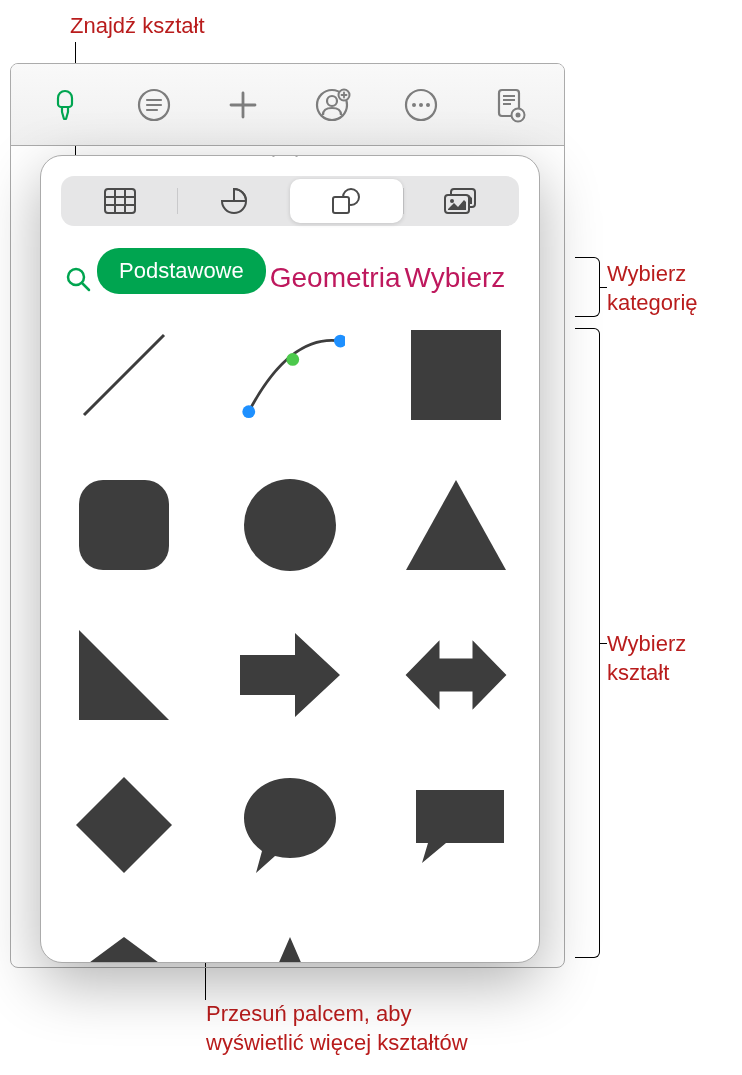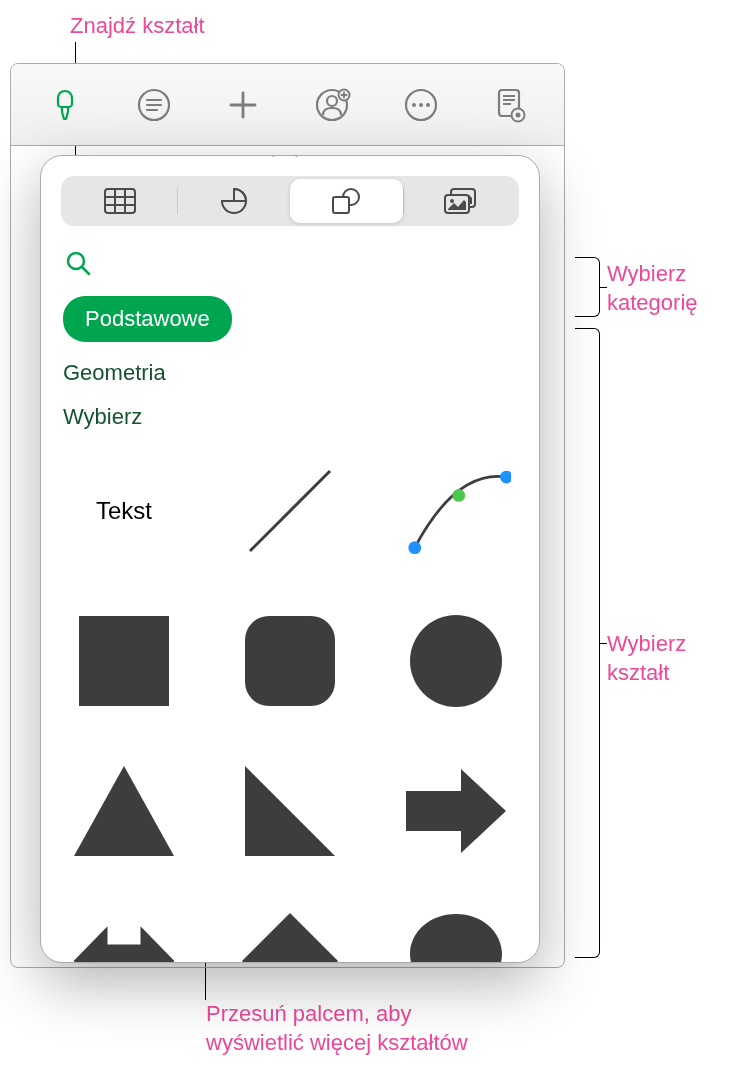"Znajdź kształt" .callout { color: #ec4899 -> #b91c1c }
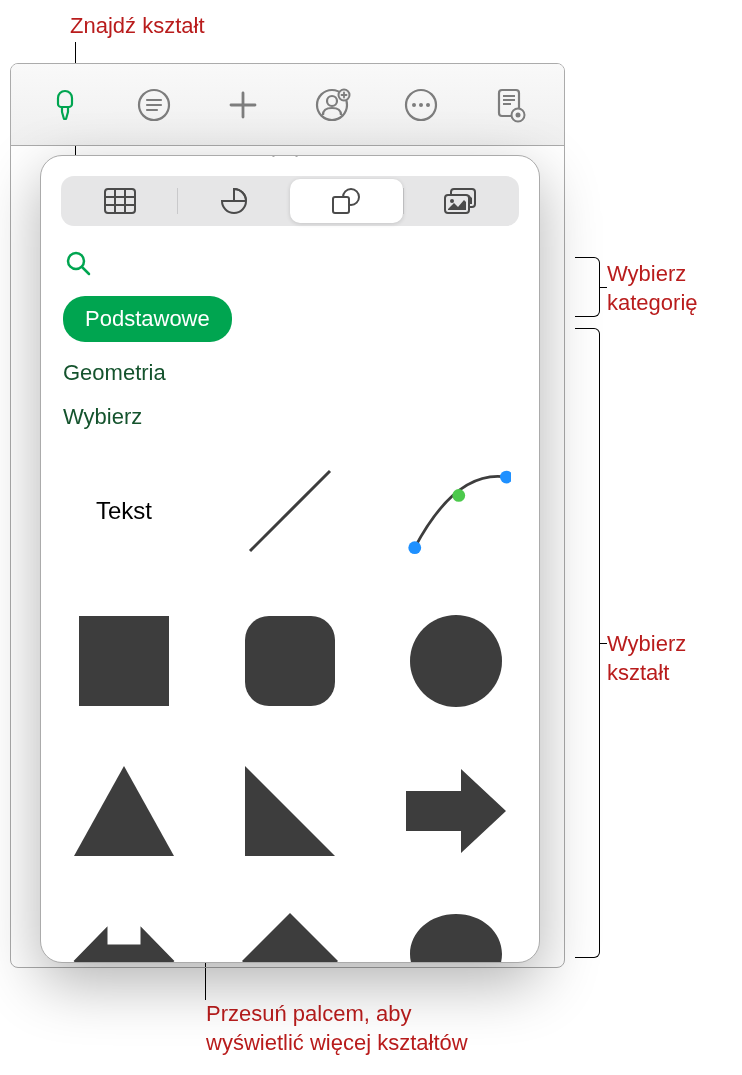"Podstawowe" .categories { align-items: flex-start -> flex-end; flex-direction: column -> none; gap: 18px -> 4px }
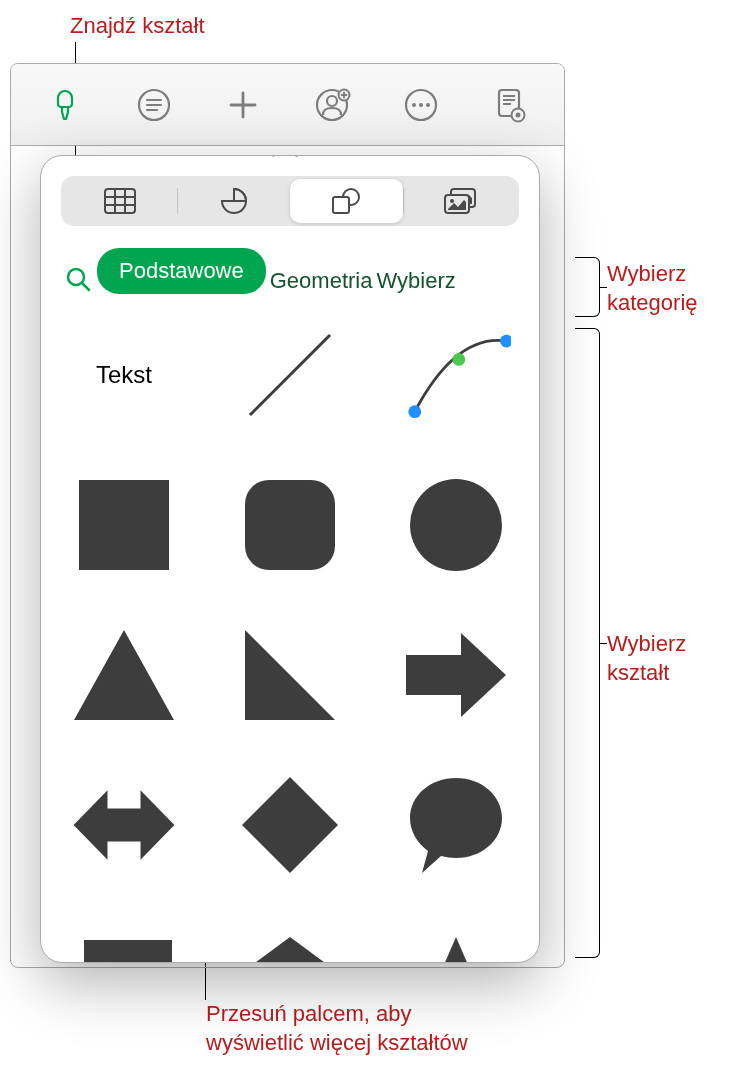"Geometria" .cat-link { color: #14532d -> #be185d; font-size: 22px -> 28px }
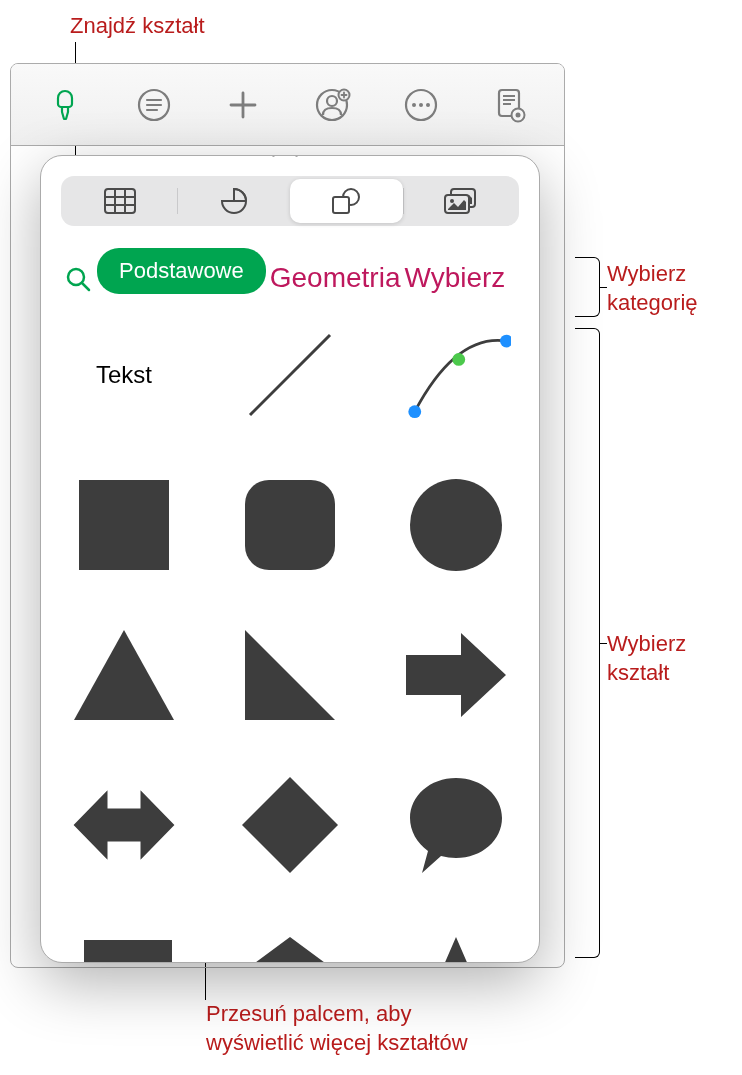"Tekst" div.shape-cell { html: <div>Tekst</div> -> none }
